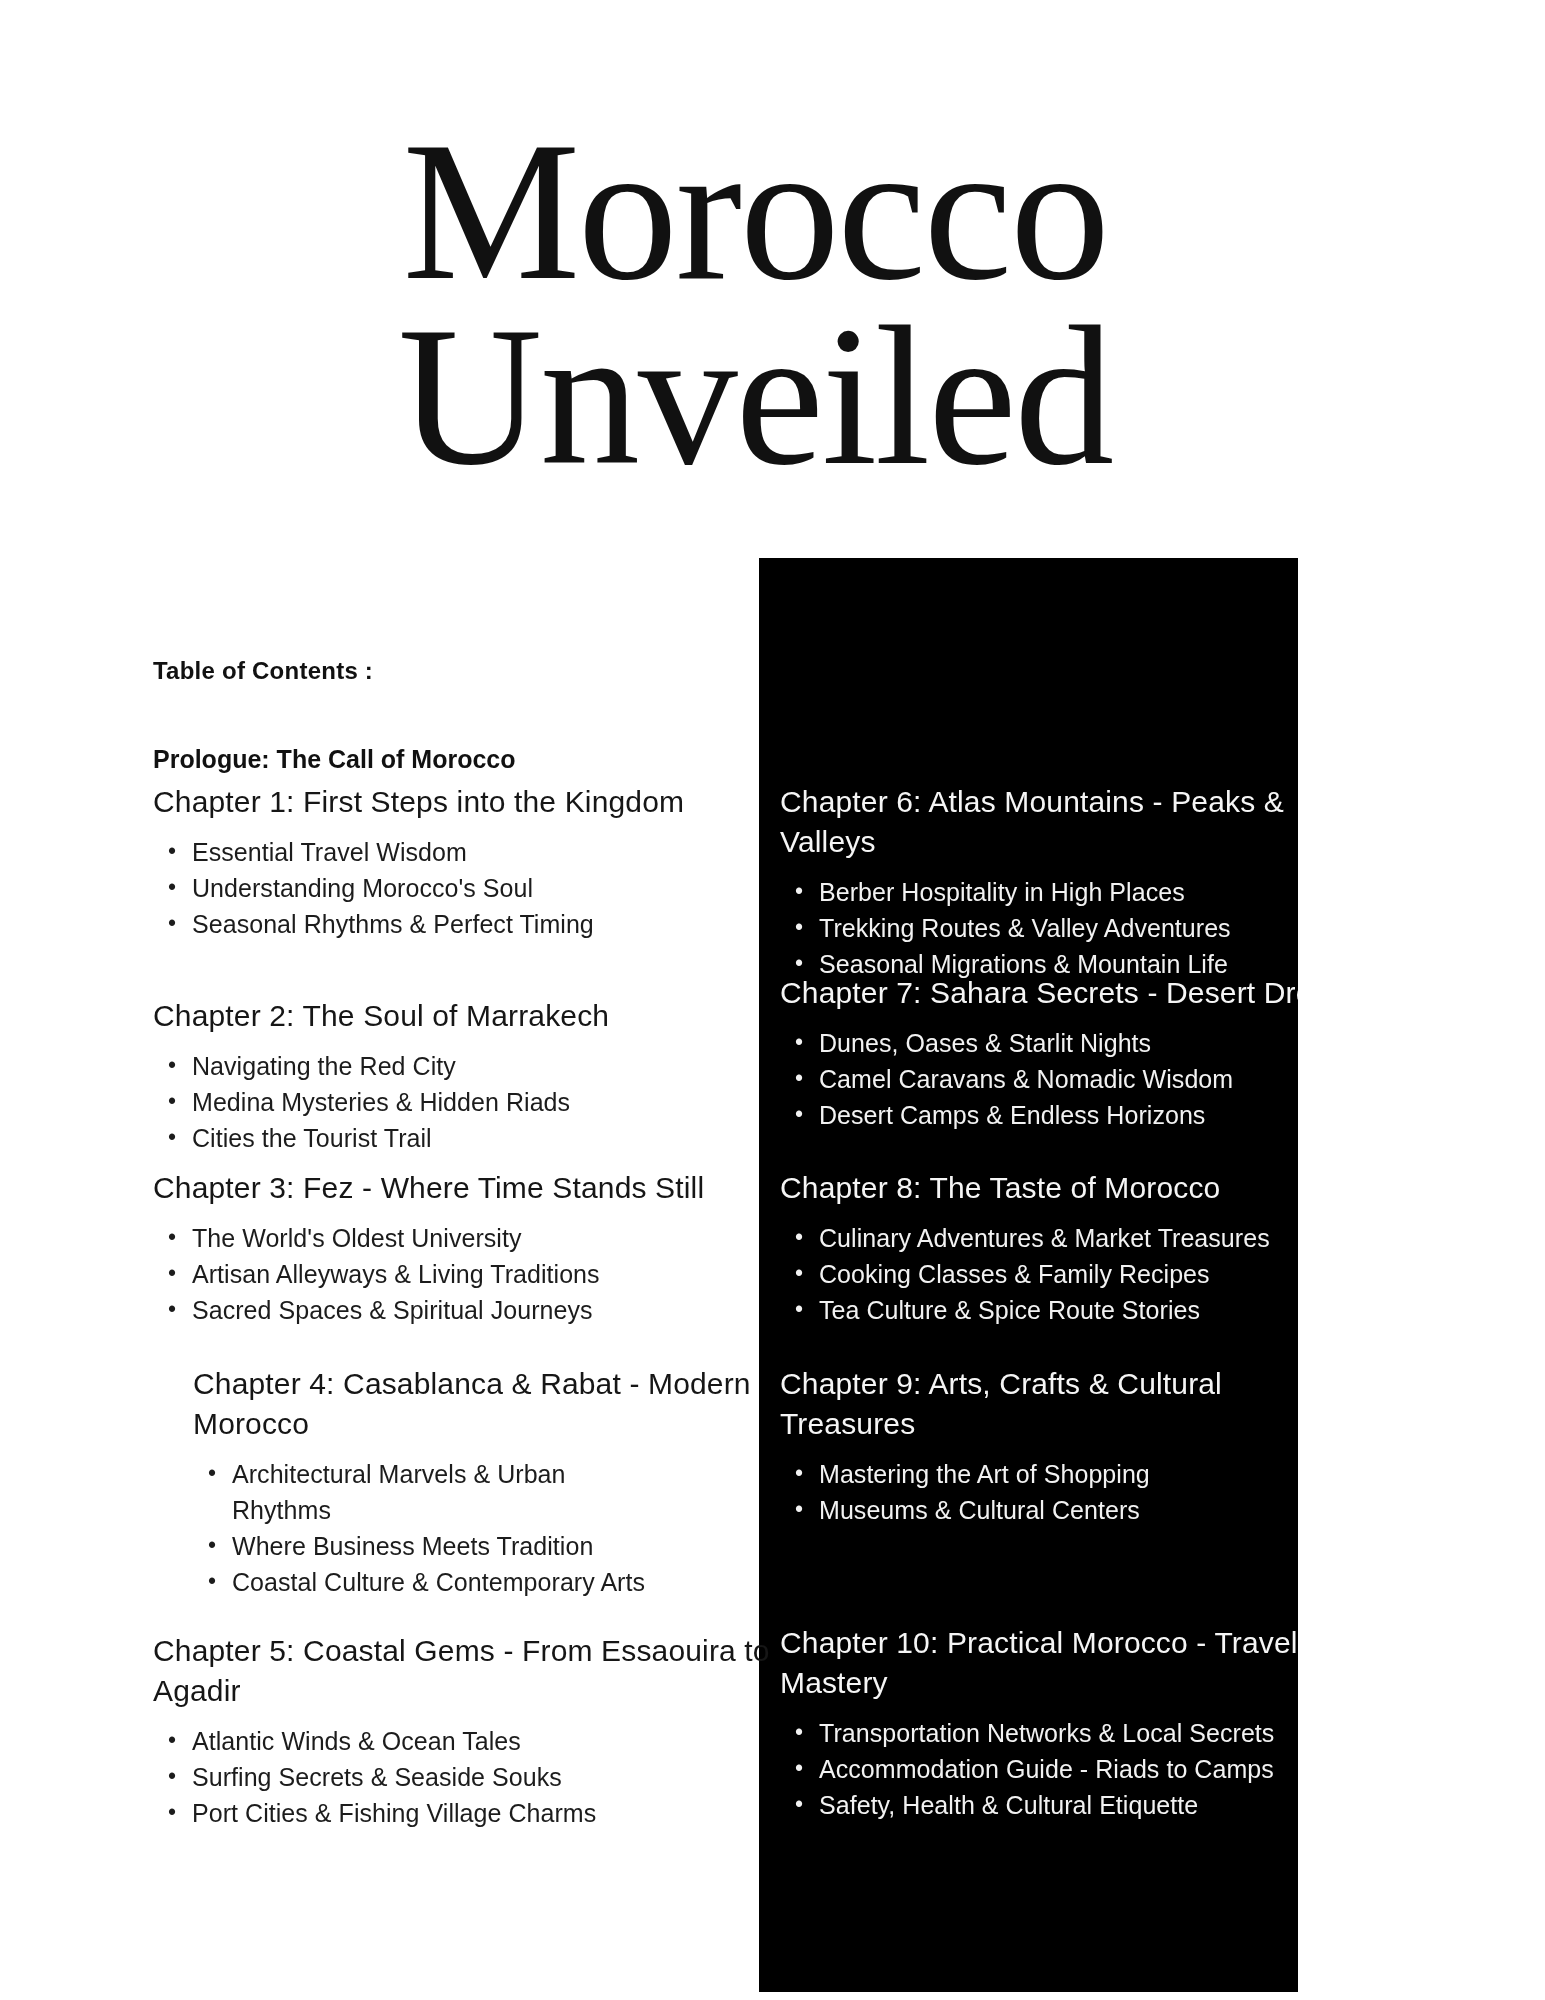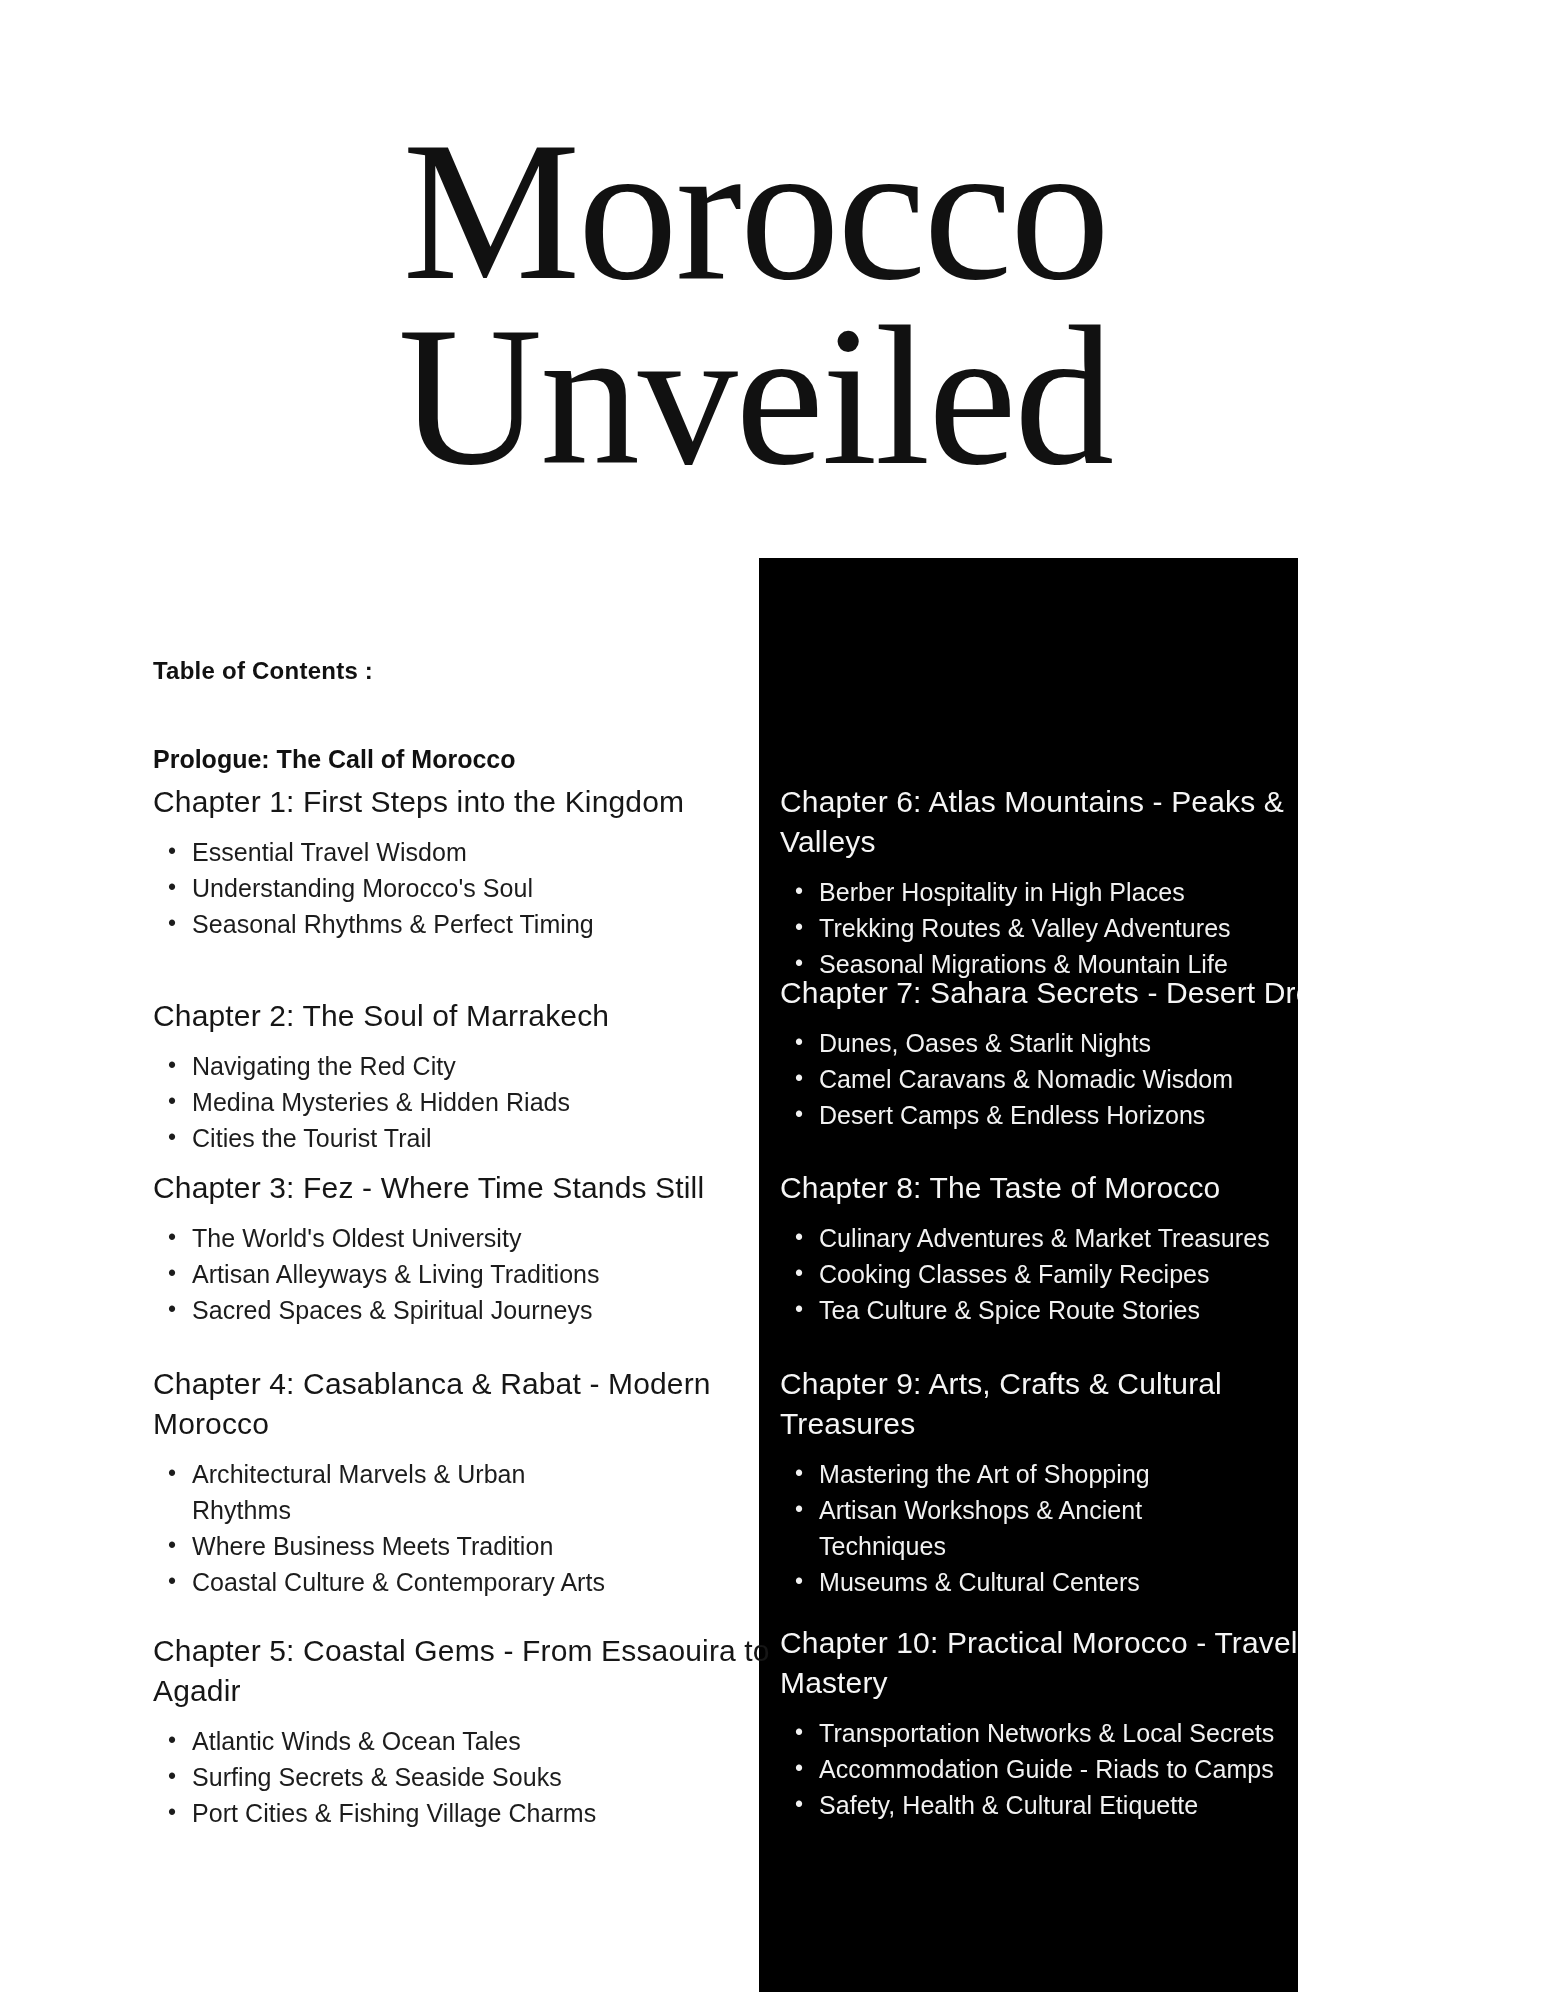"Chapter 4: Casablanca & Rabat" div.section { margin-left: none -> 40px }
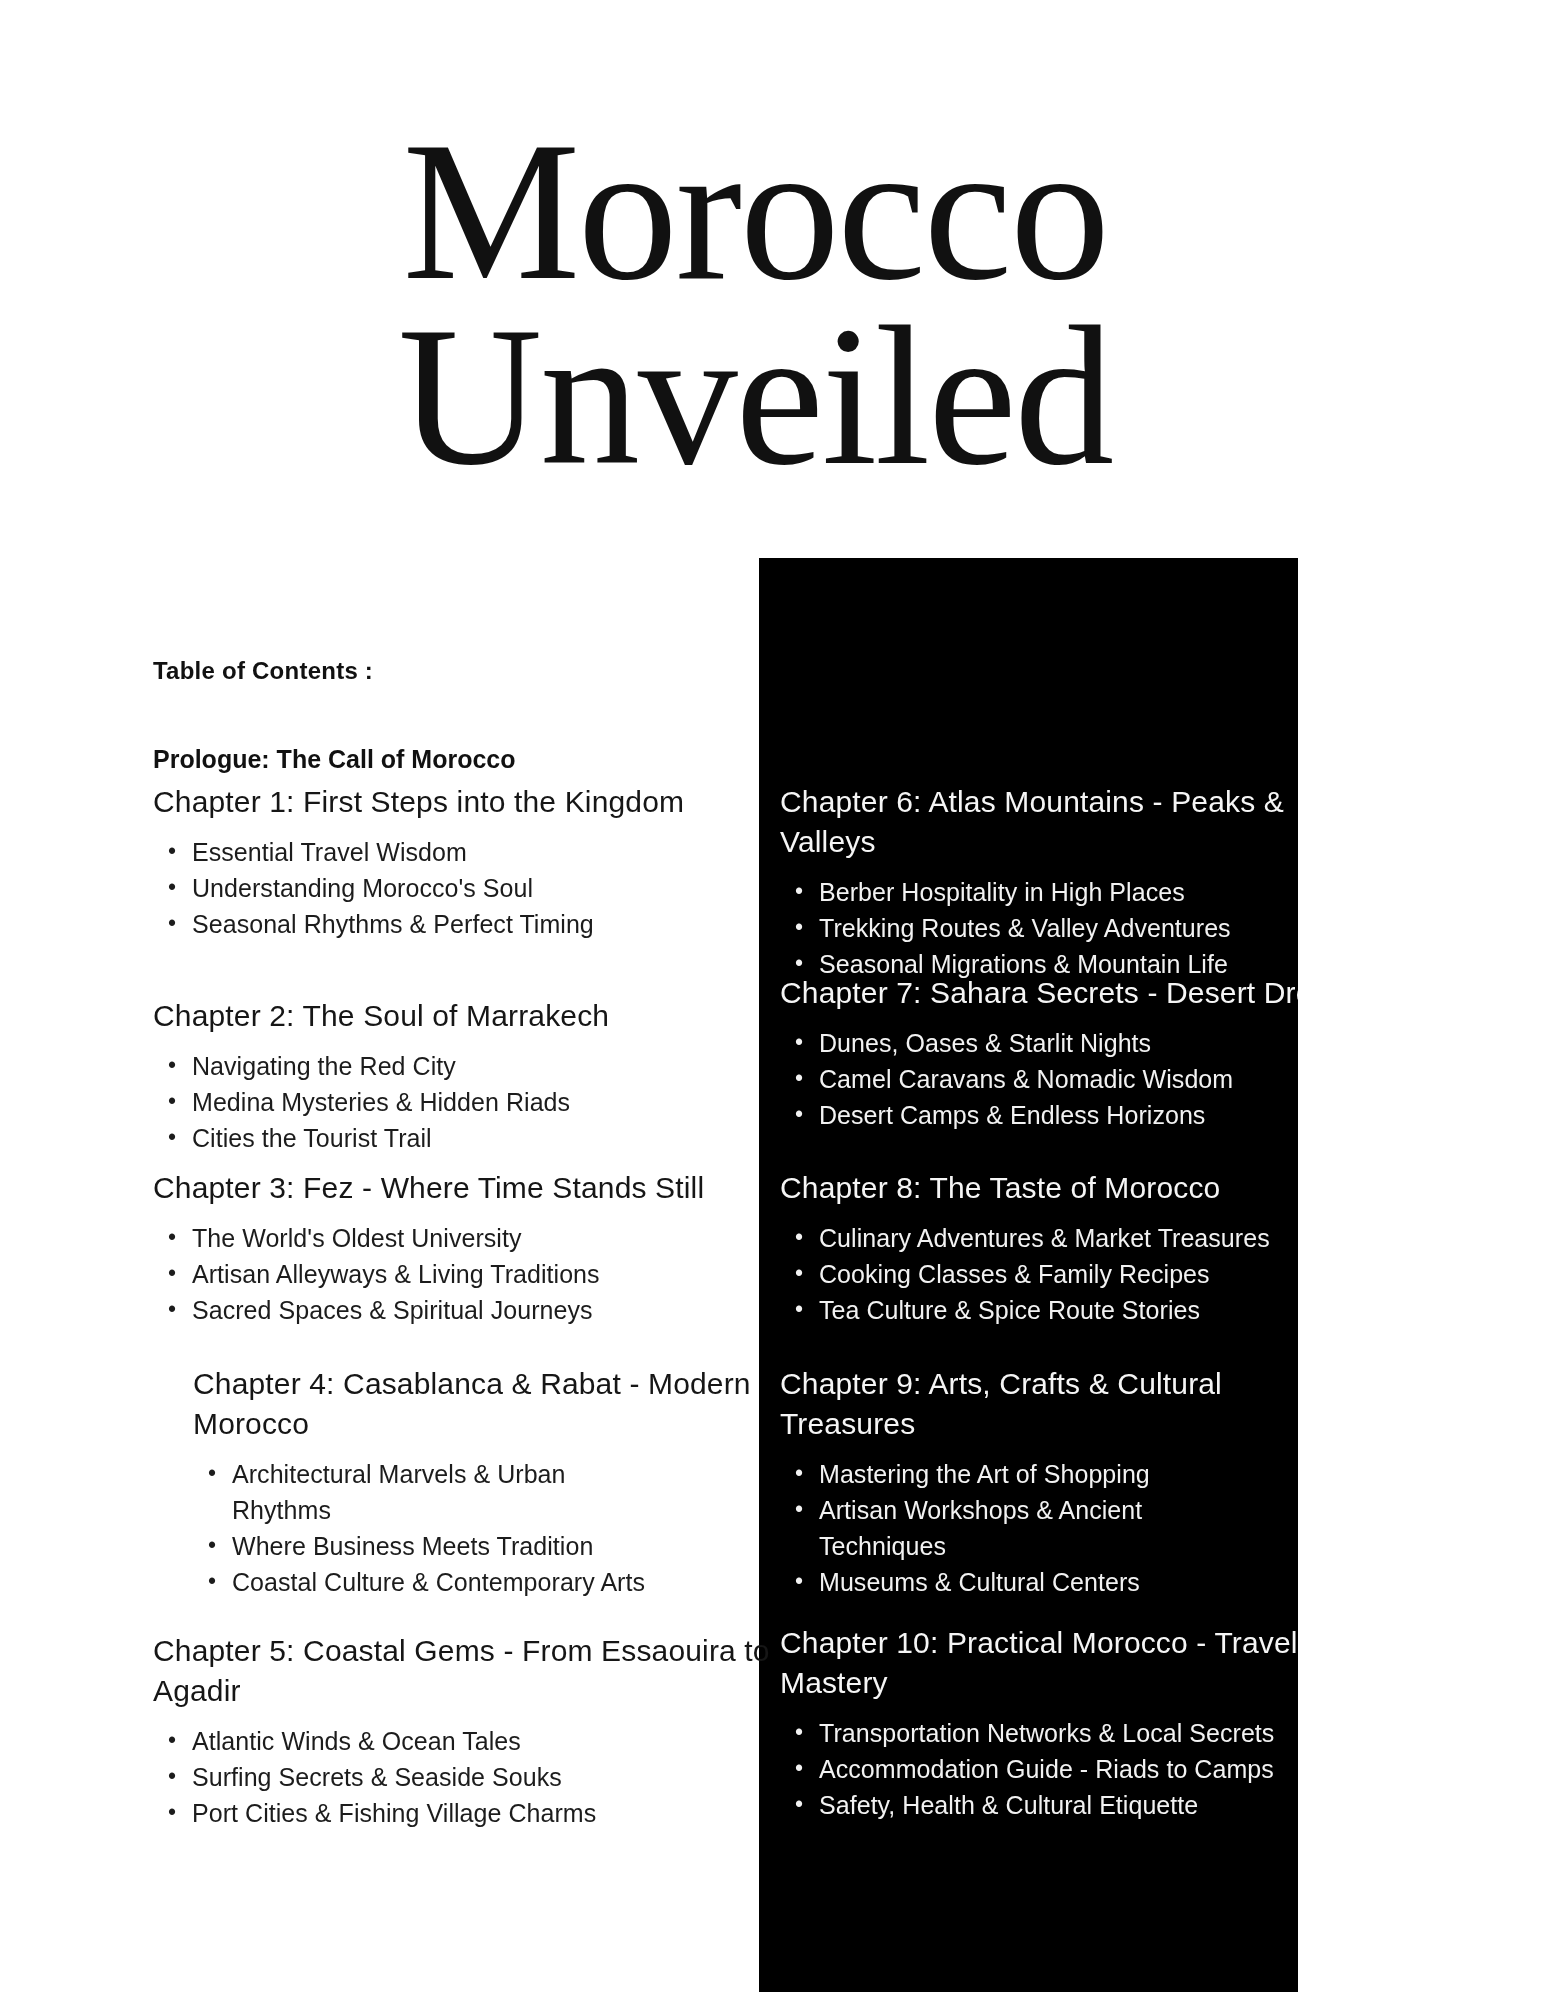"Artisan Workshops & Ancient" li { html: <li>Artisan Workshops &amp; Ancient Techniques</li> -> none }
